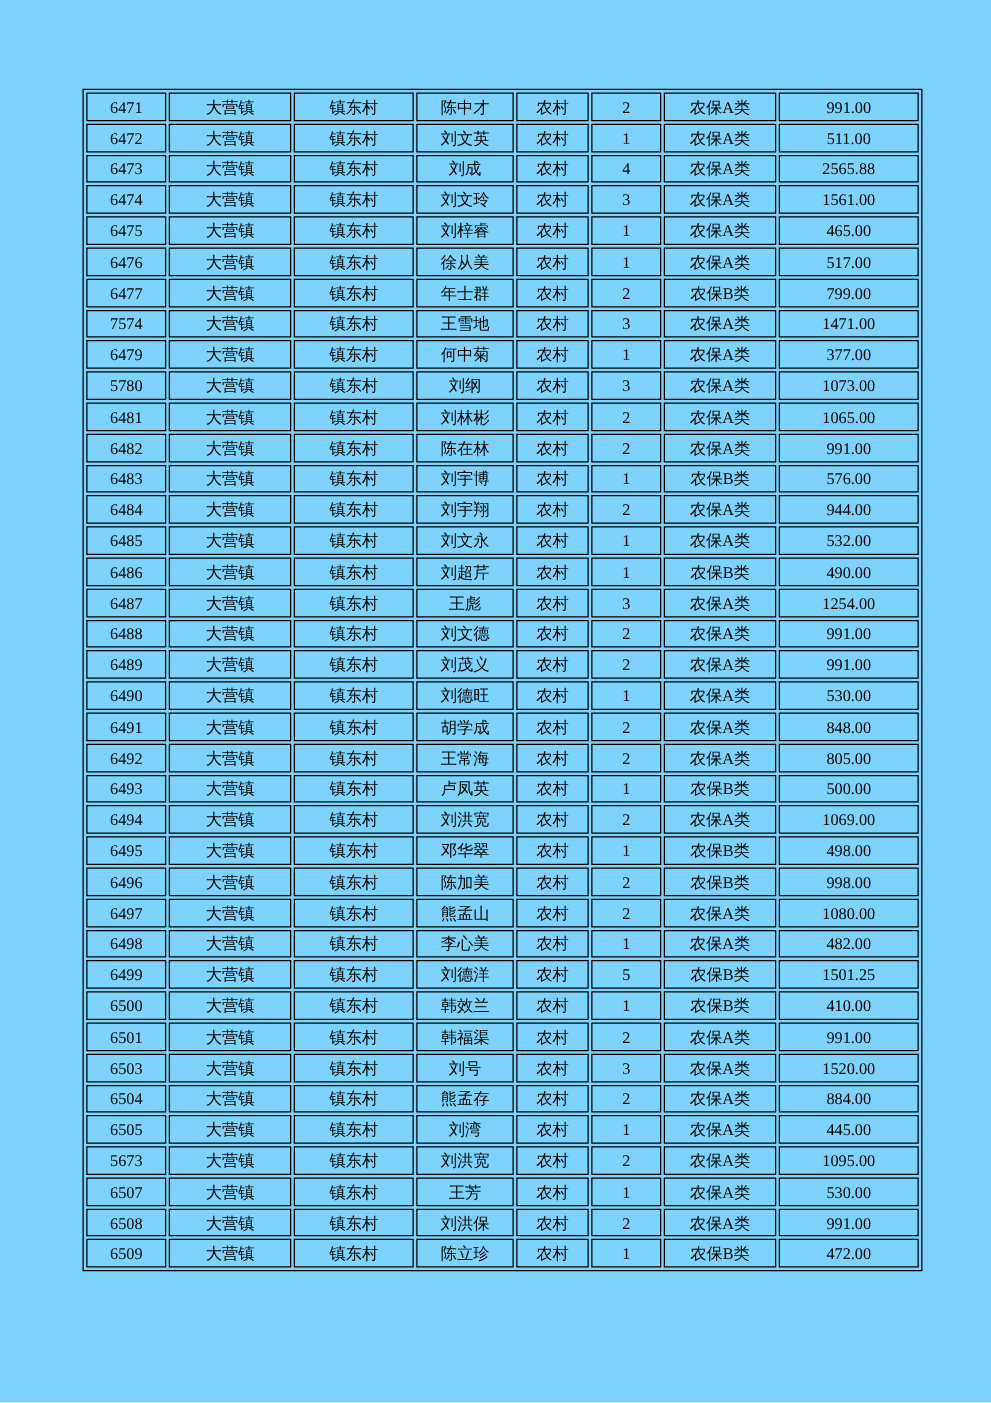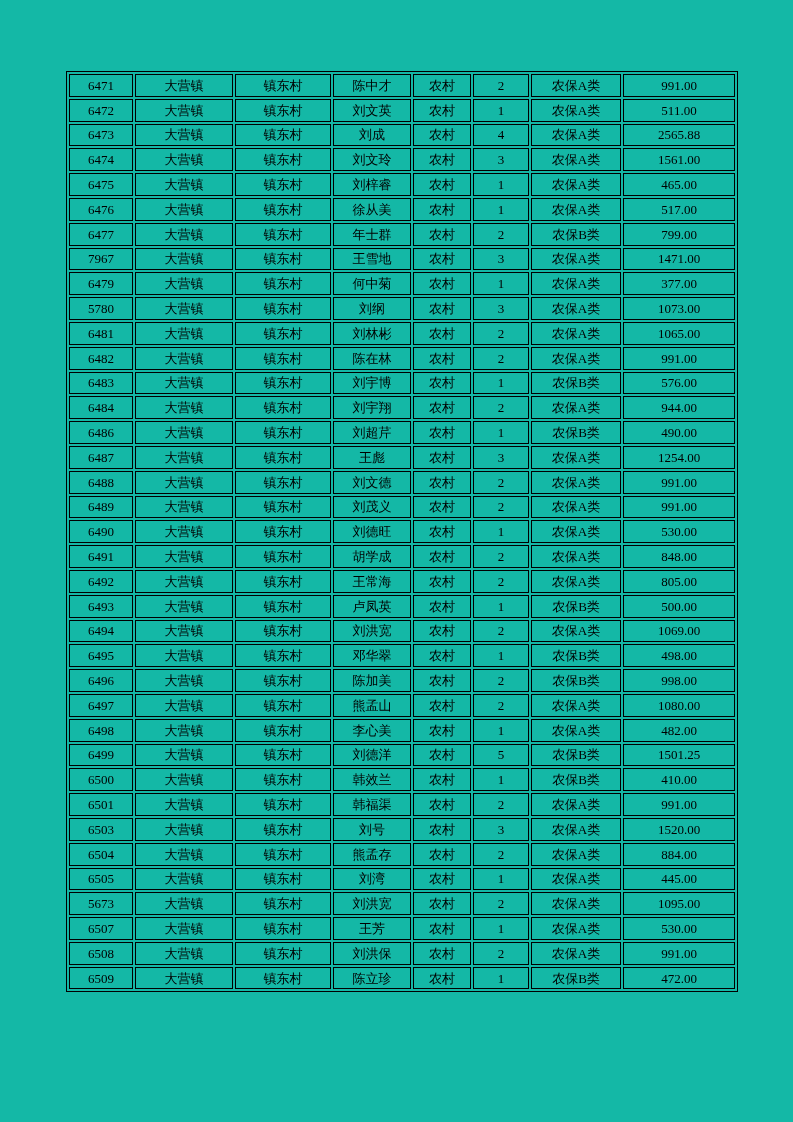"6471" .page { background: #14b8a6 -> #7dd3fc }
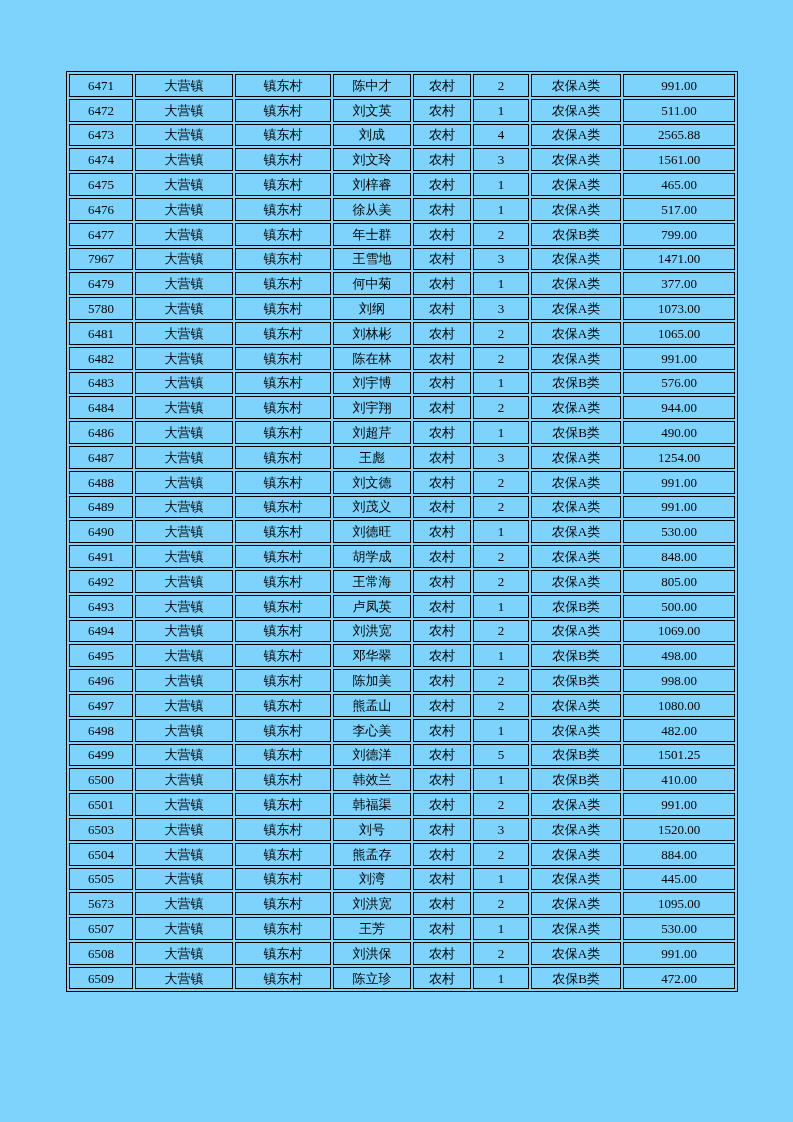"7967" td { text: 7967 -> 7574 }
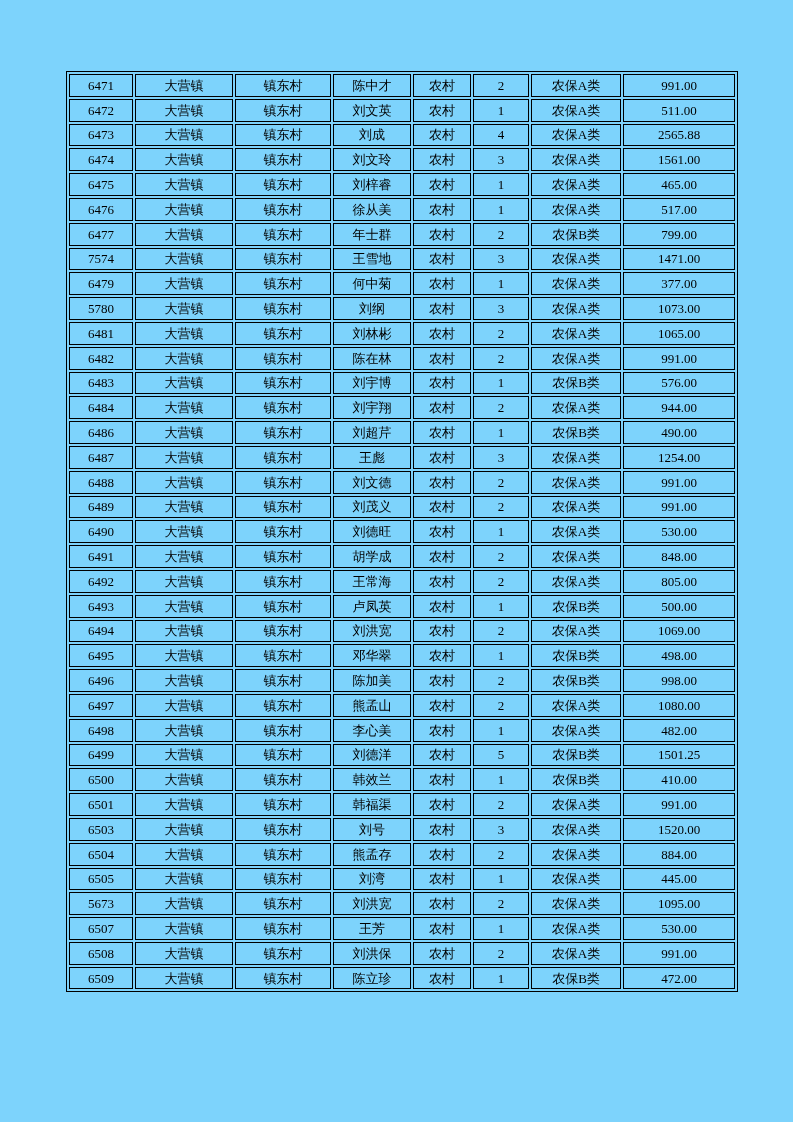"6485" tr { html: none -> <tr> <td>6485</td> <td>大营镇</td> <td>镇东村</td> <td>刘文永</td> <td>农村</td> <td>1</td> <td>农保A类</td> <td>532.00</td> </tr> }
